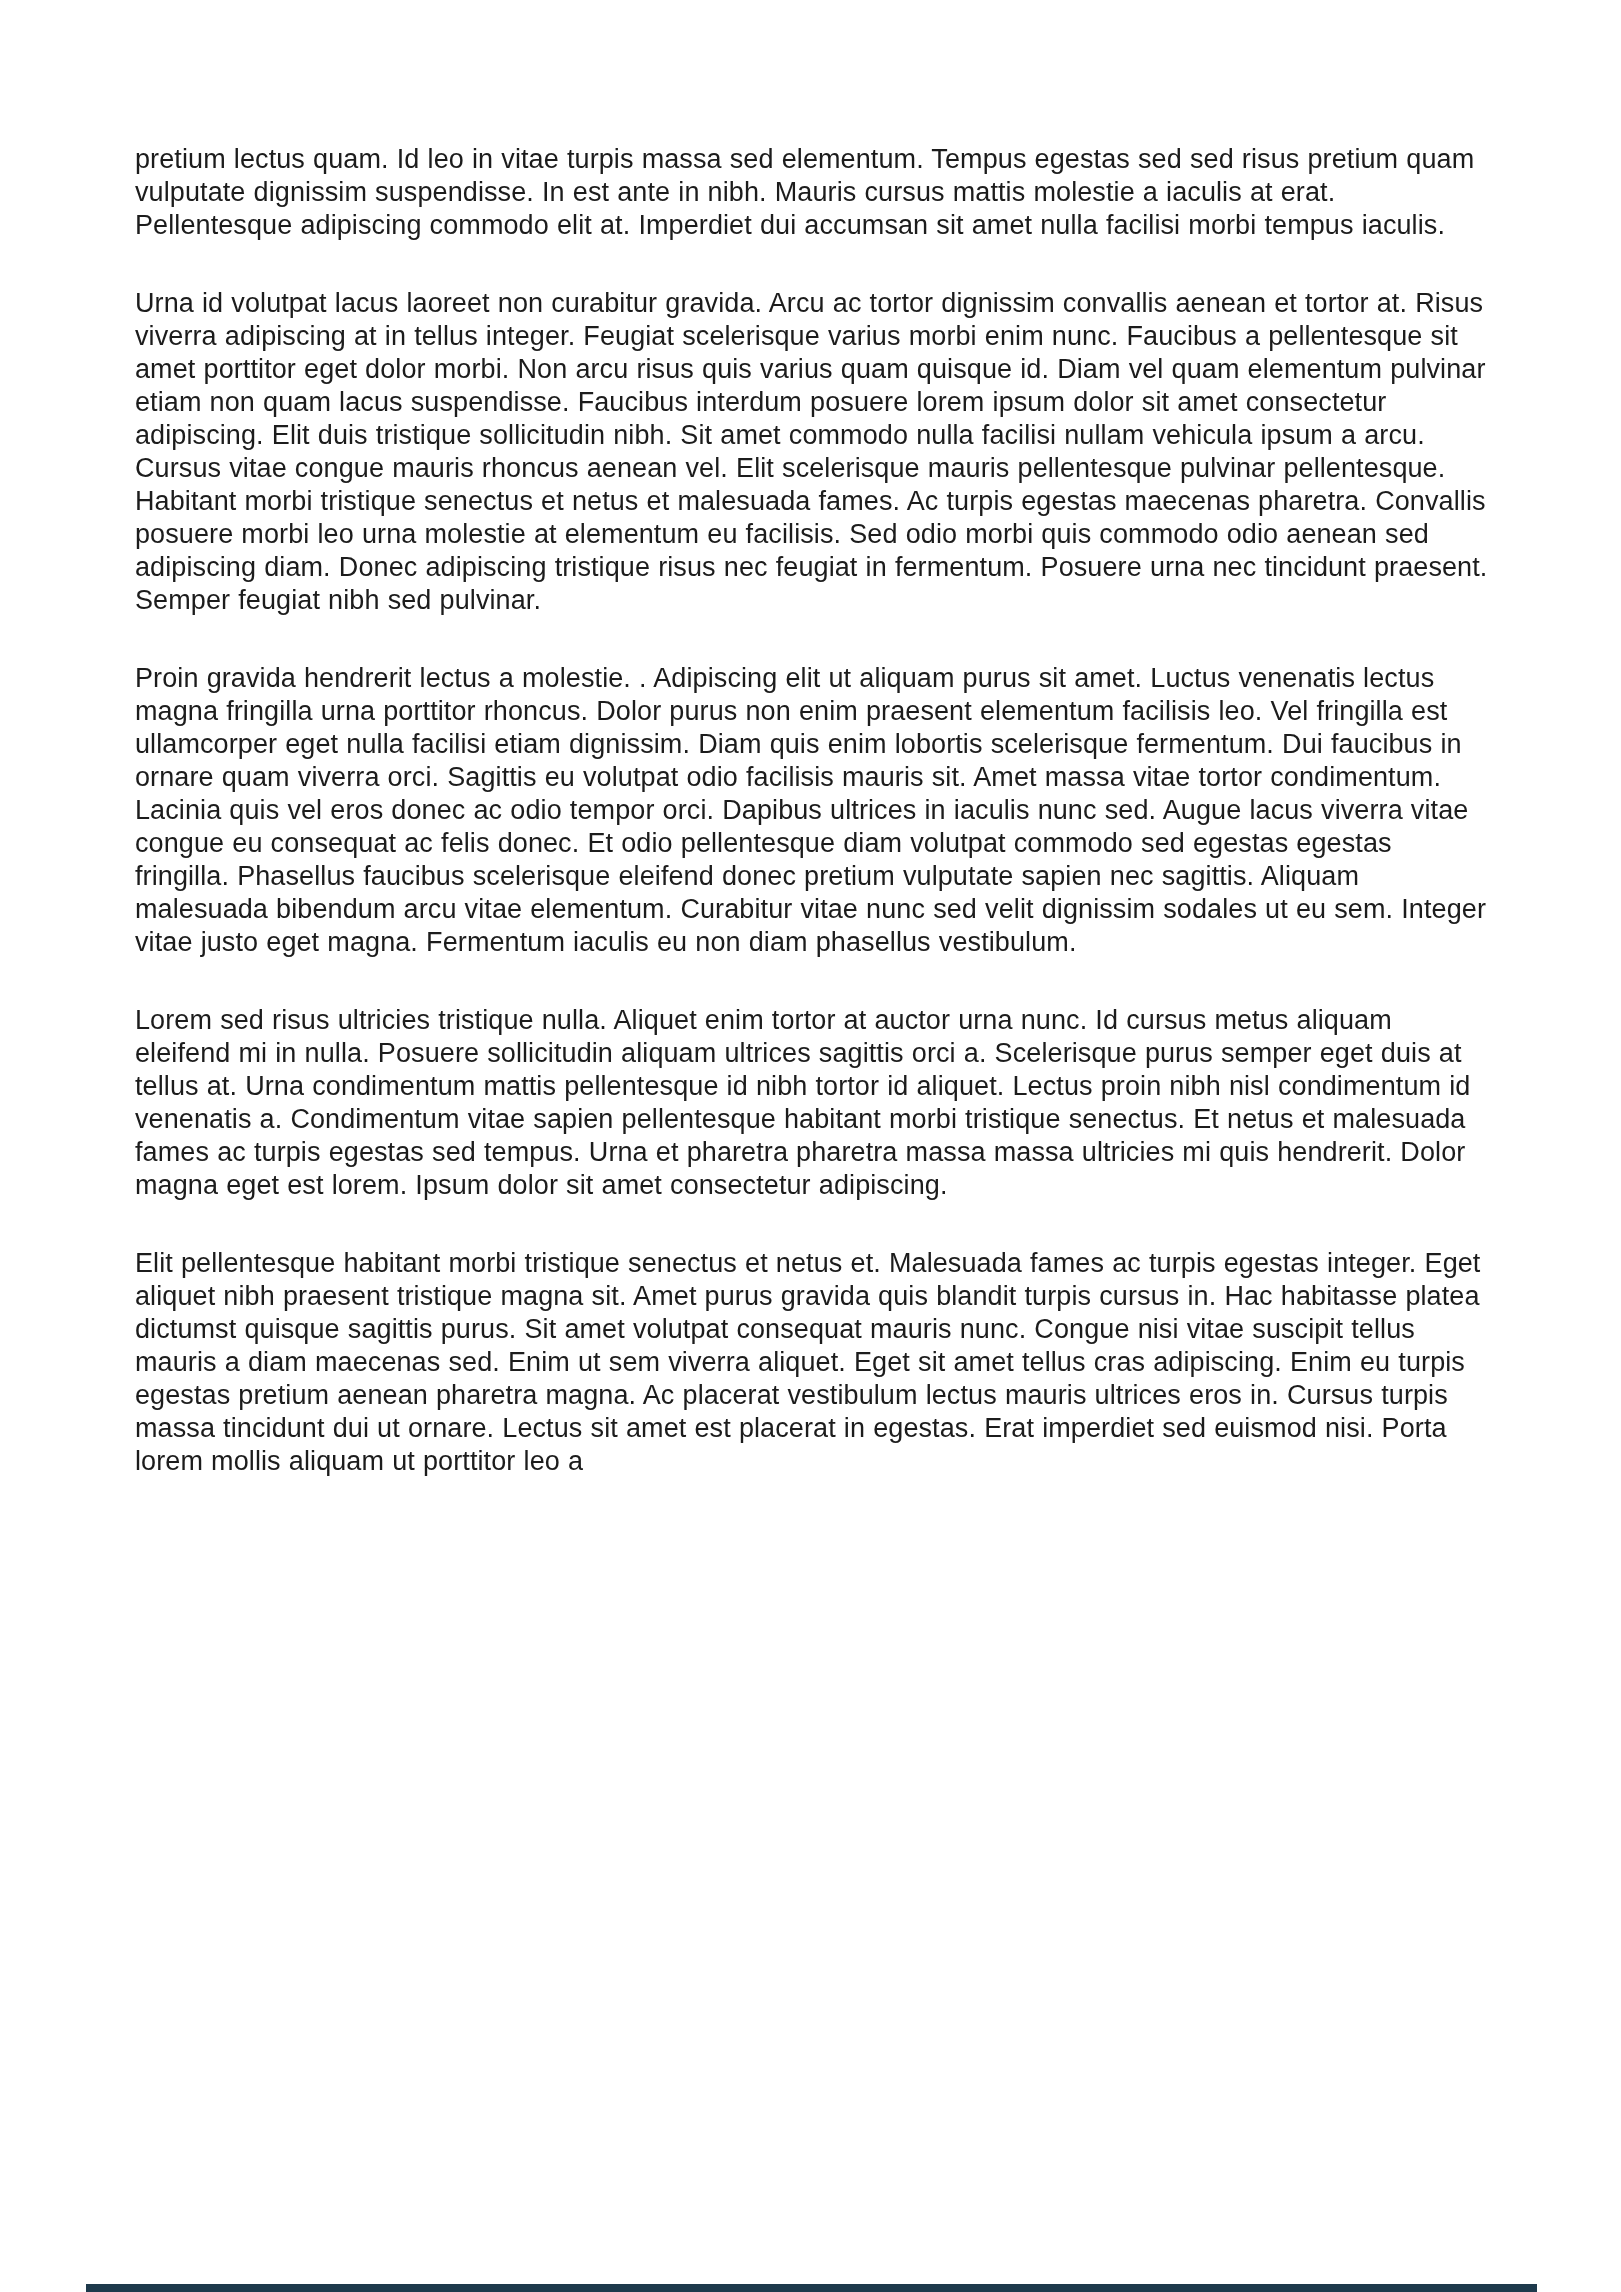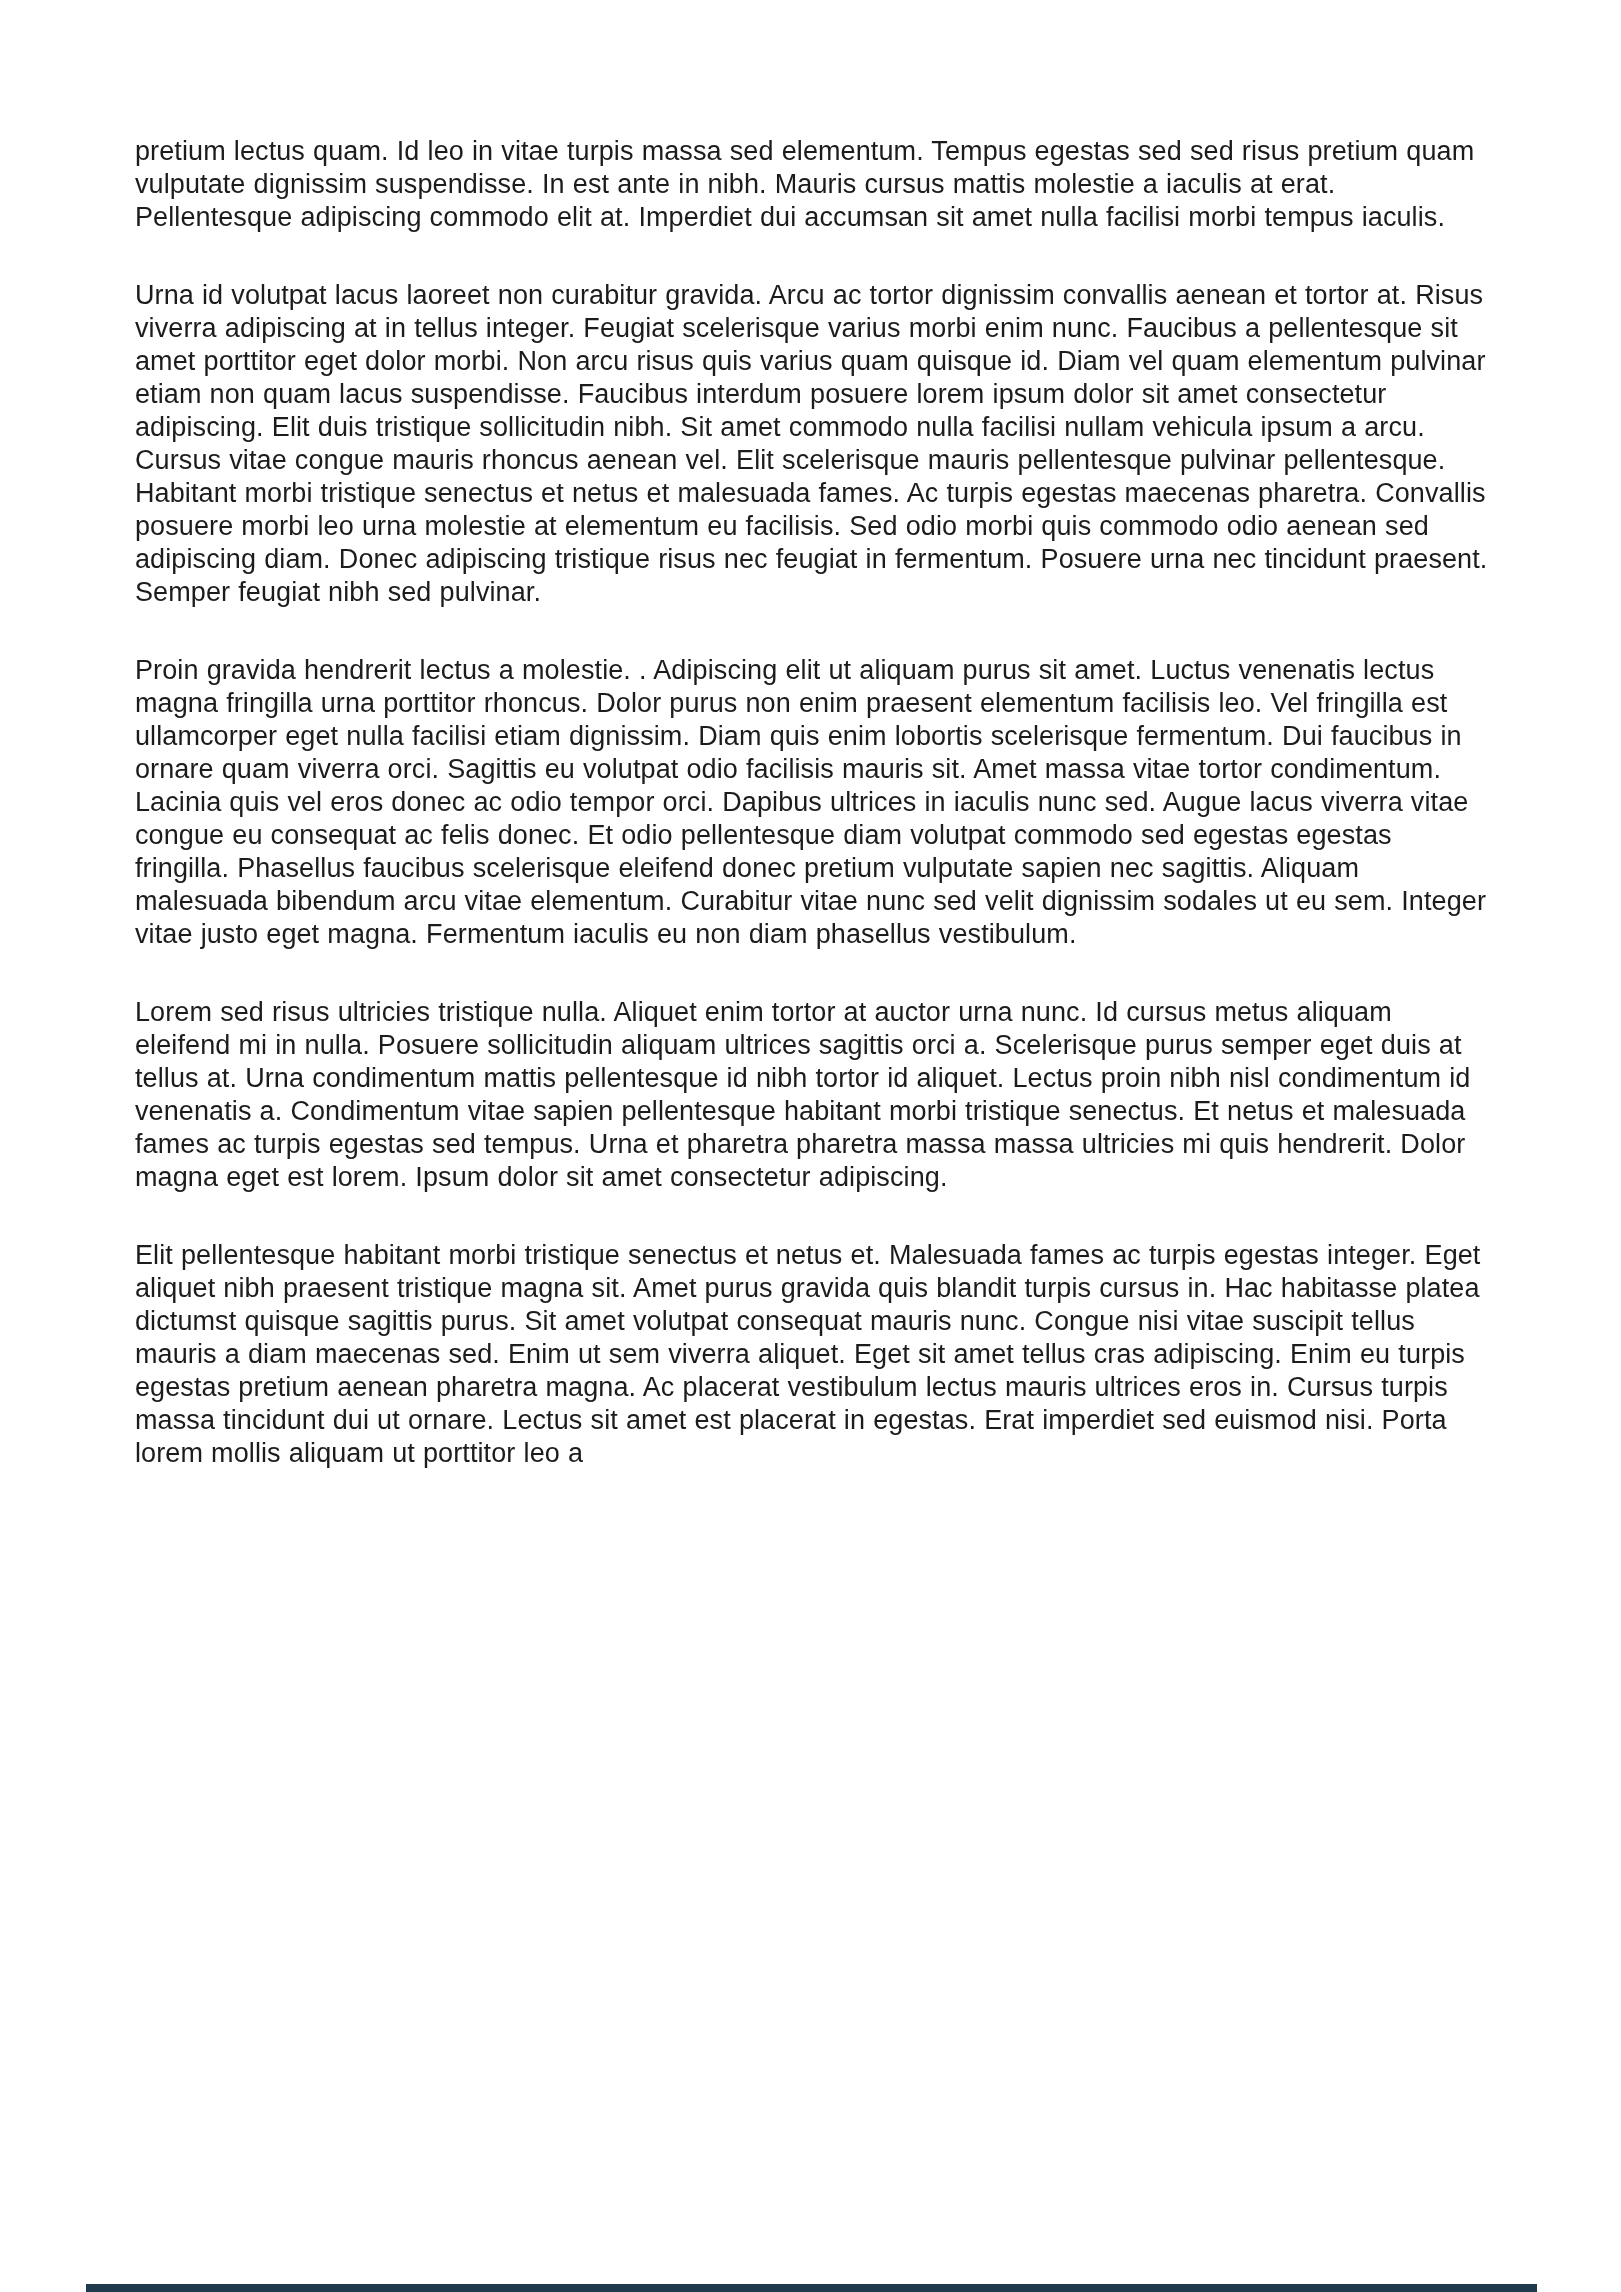"pretium lectus quam. Id leo" .doc-body p { margin: 4px 0 45px 0 -> 12px 0 45px 0 }
